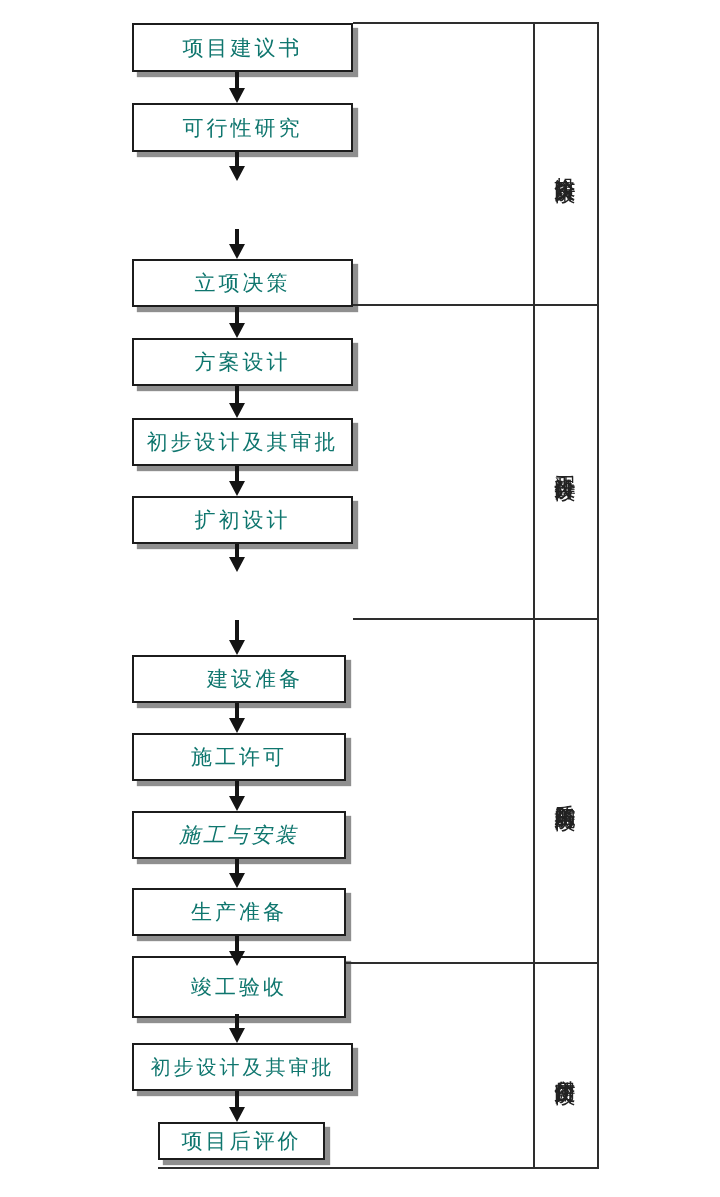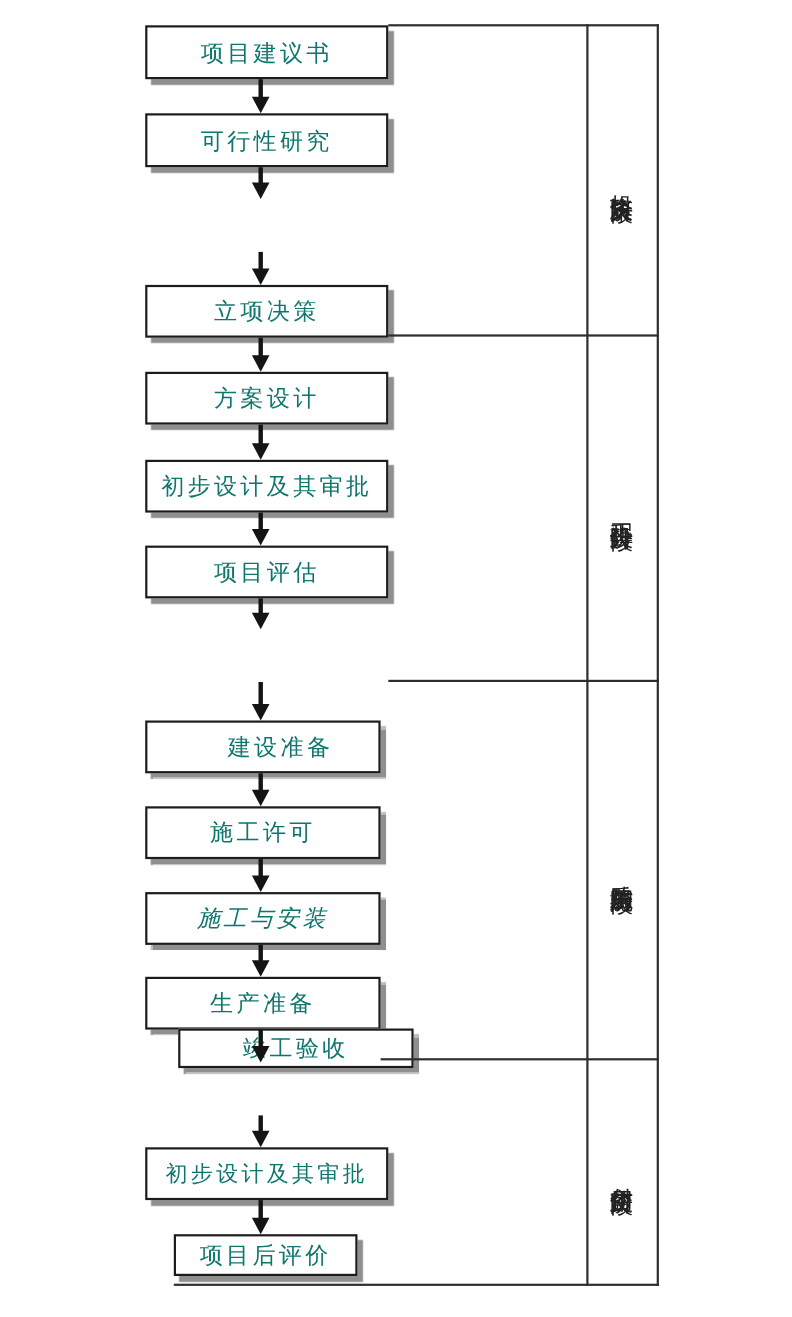"项目评估" div.flow-box { text: 项目评估 -> 扩初设计 }
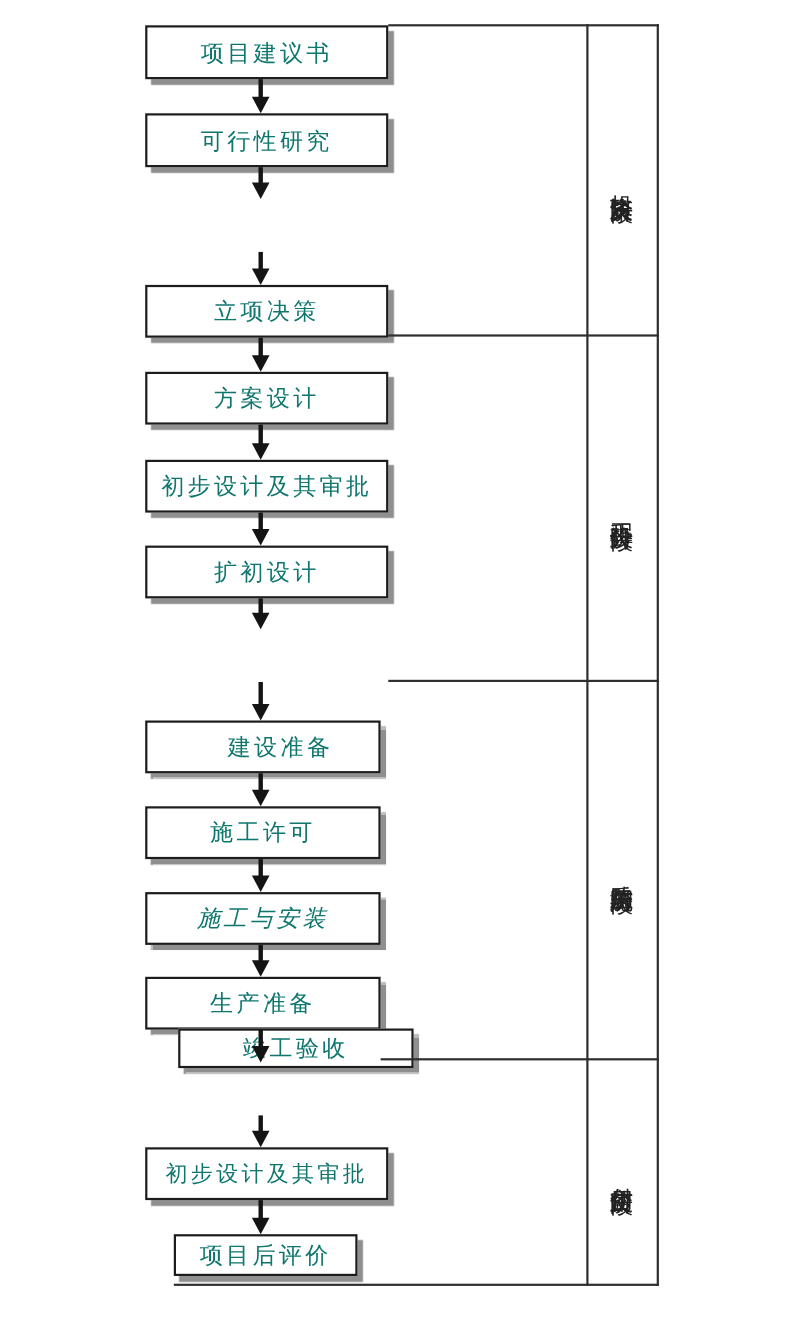"竣工验收" div.flow-box { height: 36px -> 62px; margin-left: 30px -> none; top: 935px -> 956px }
